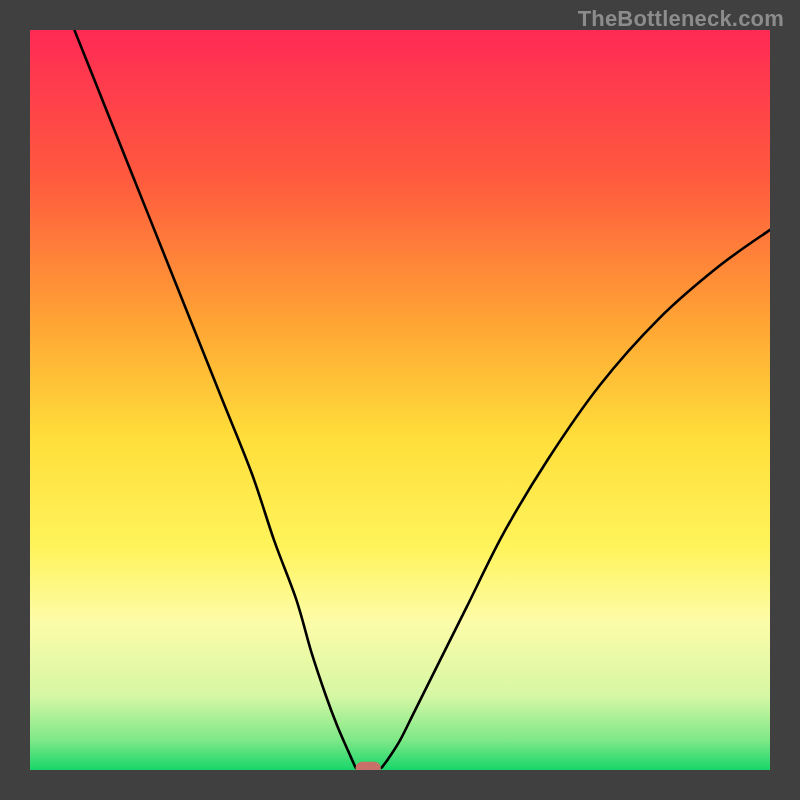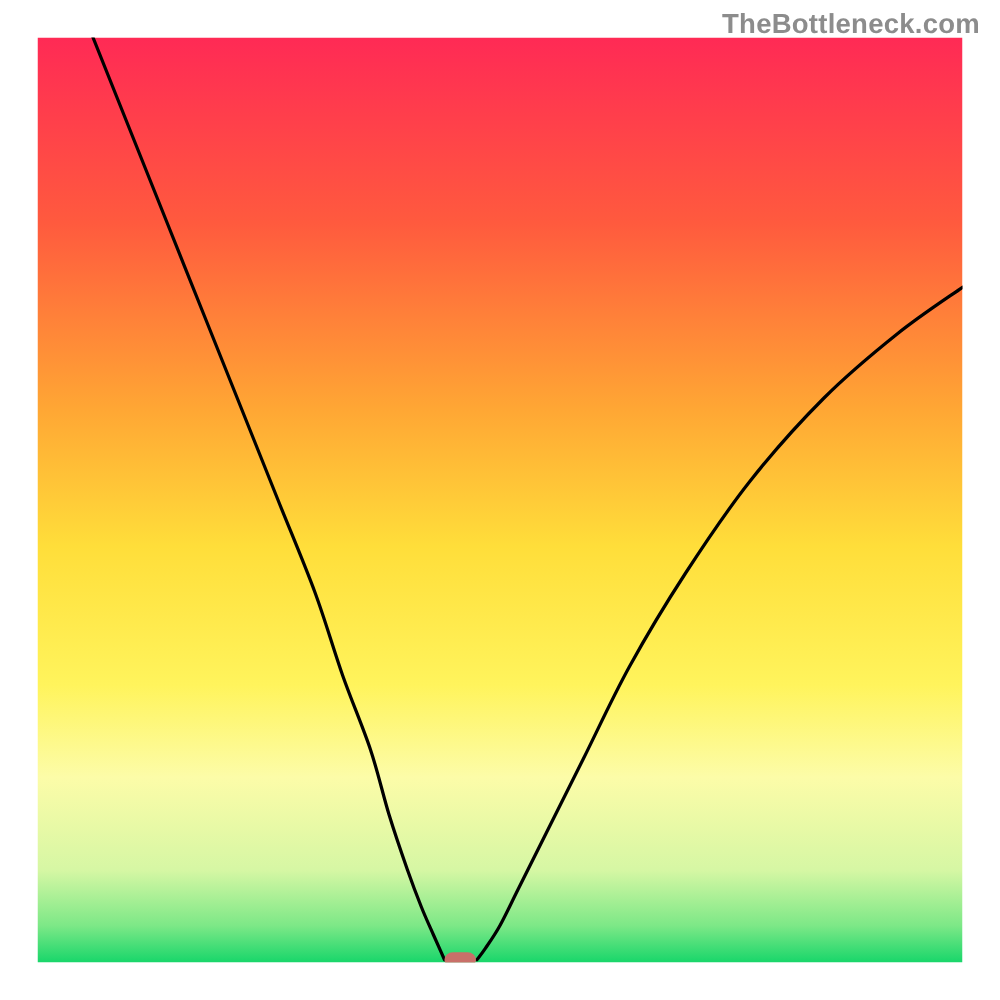"TheBottleneck.com" .frame { background: #ffffff -> #404040 }
